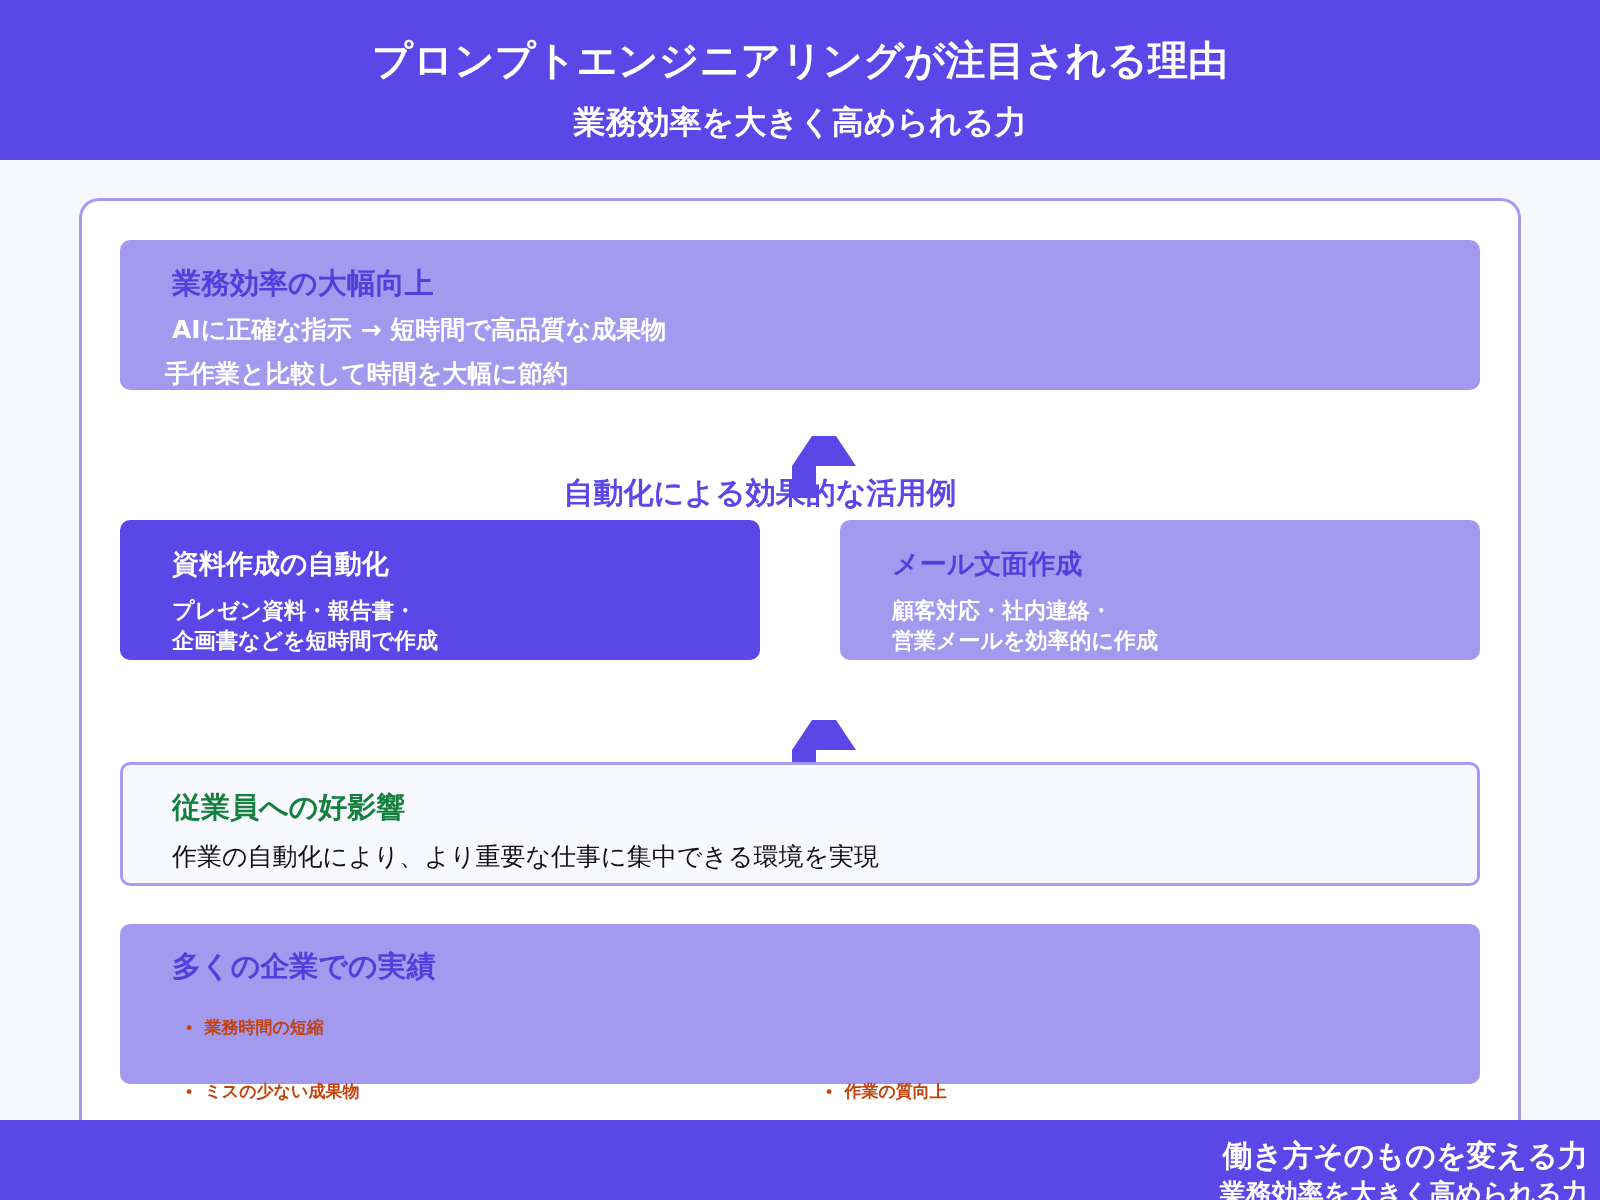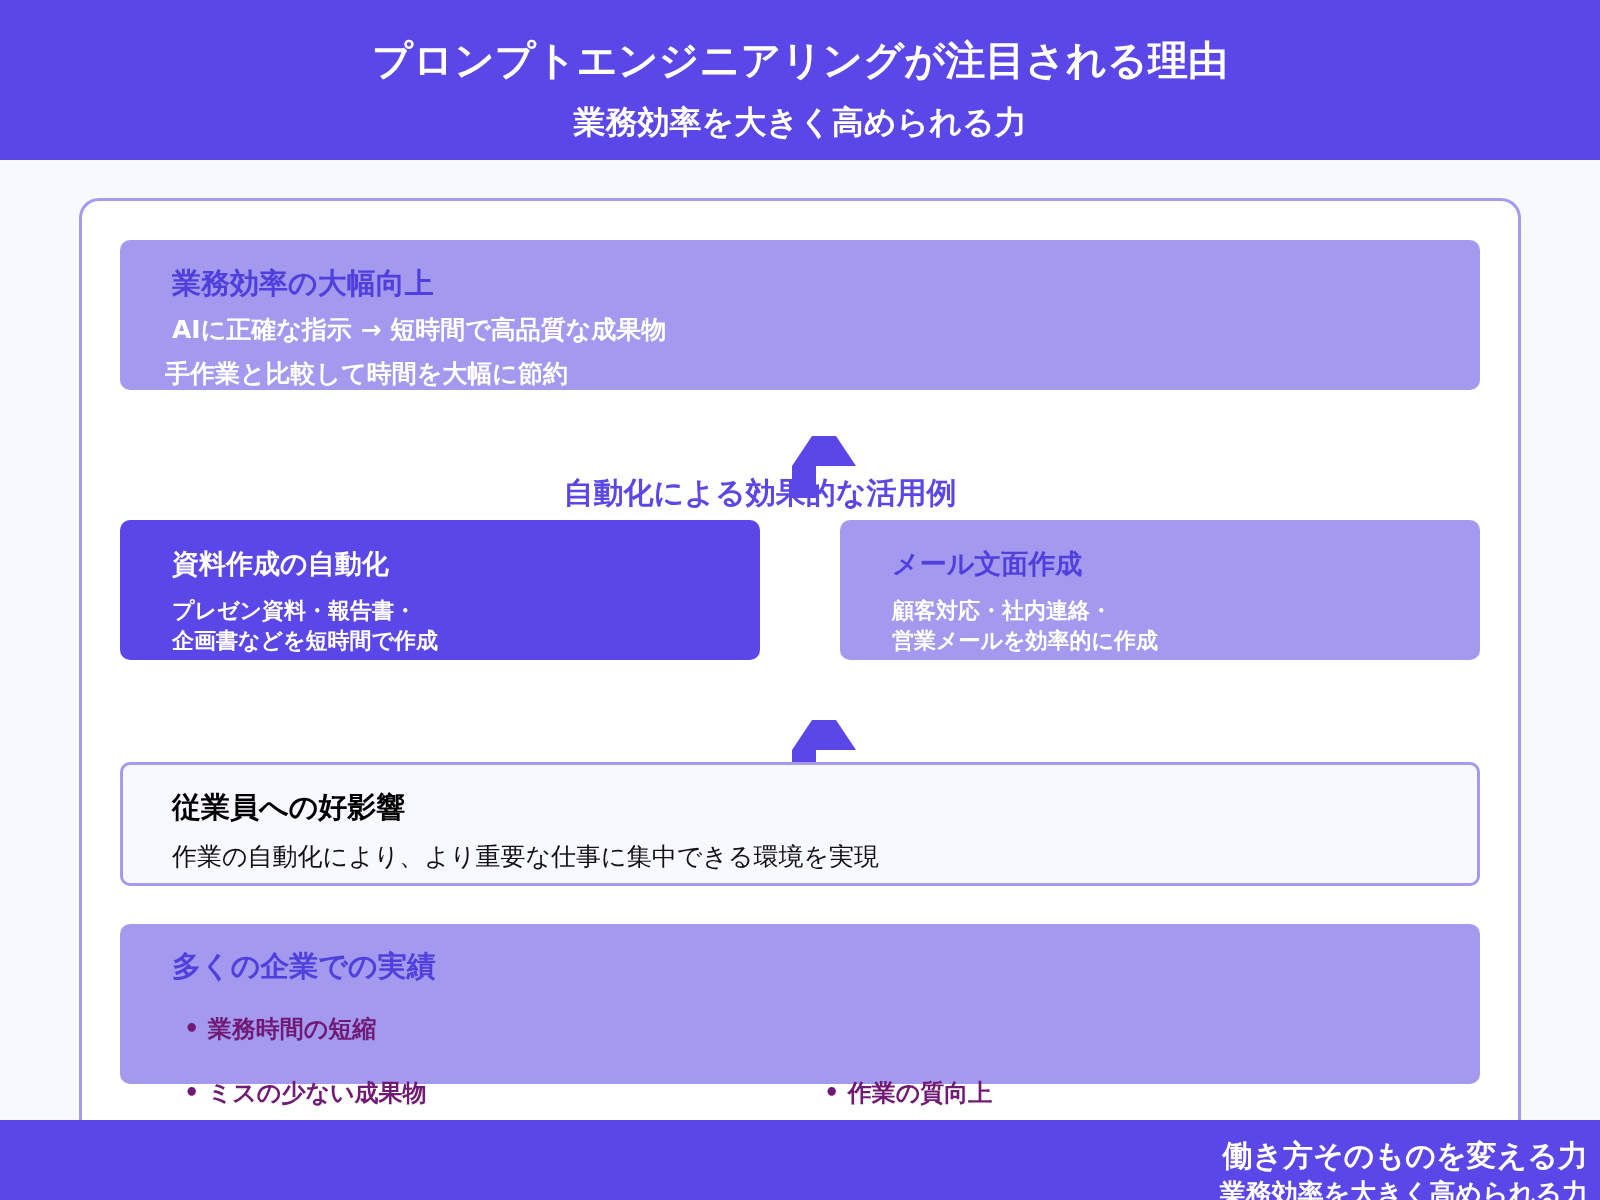"従業員への好影響" div.h-title { color: #000000 -> #15803d }
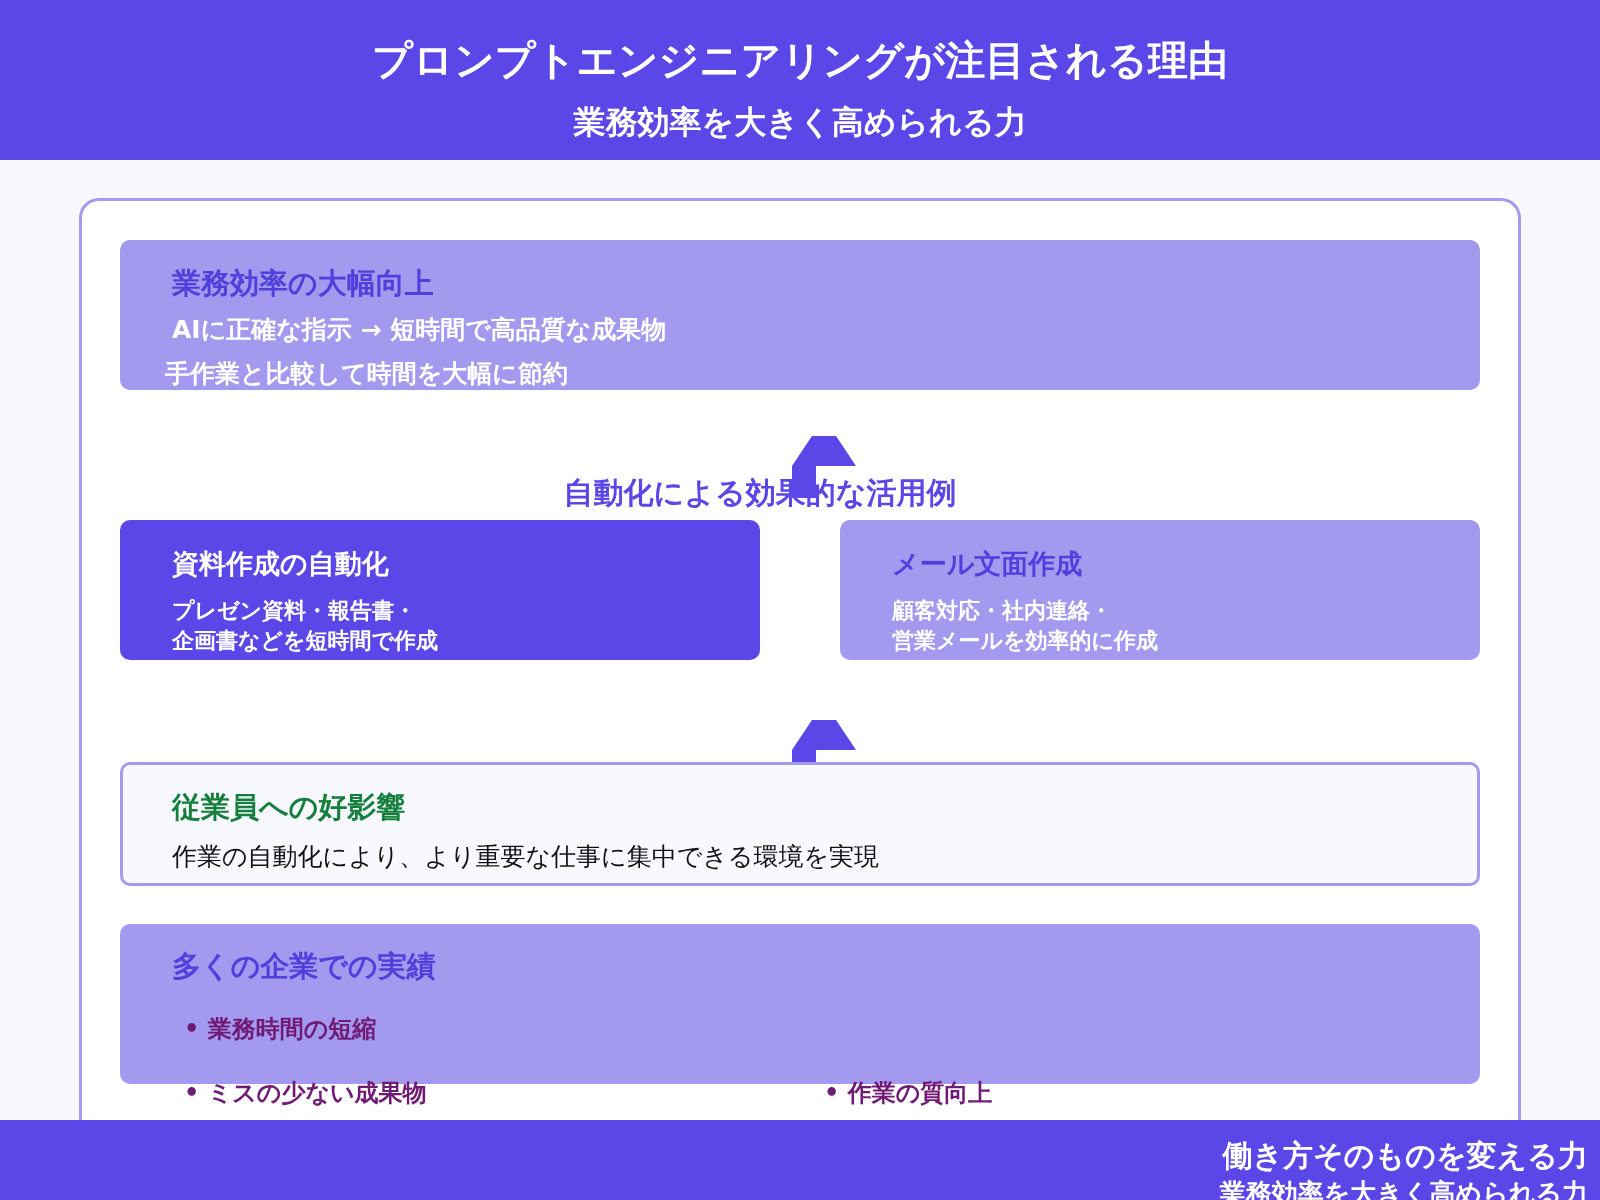"業務時間の短縮" .bullet { color: #701a75 -> #c2410c; font-family: none -> Liberation Mono, monospace; font-size: 24px -> 17px }
